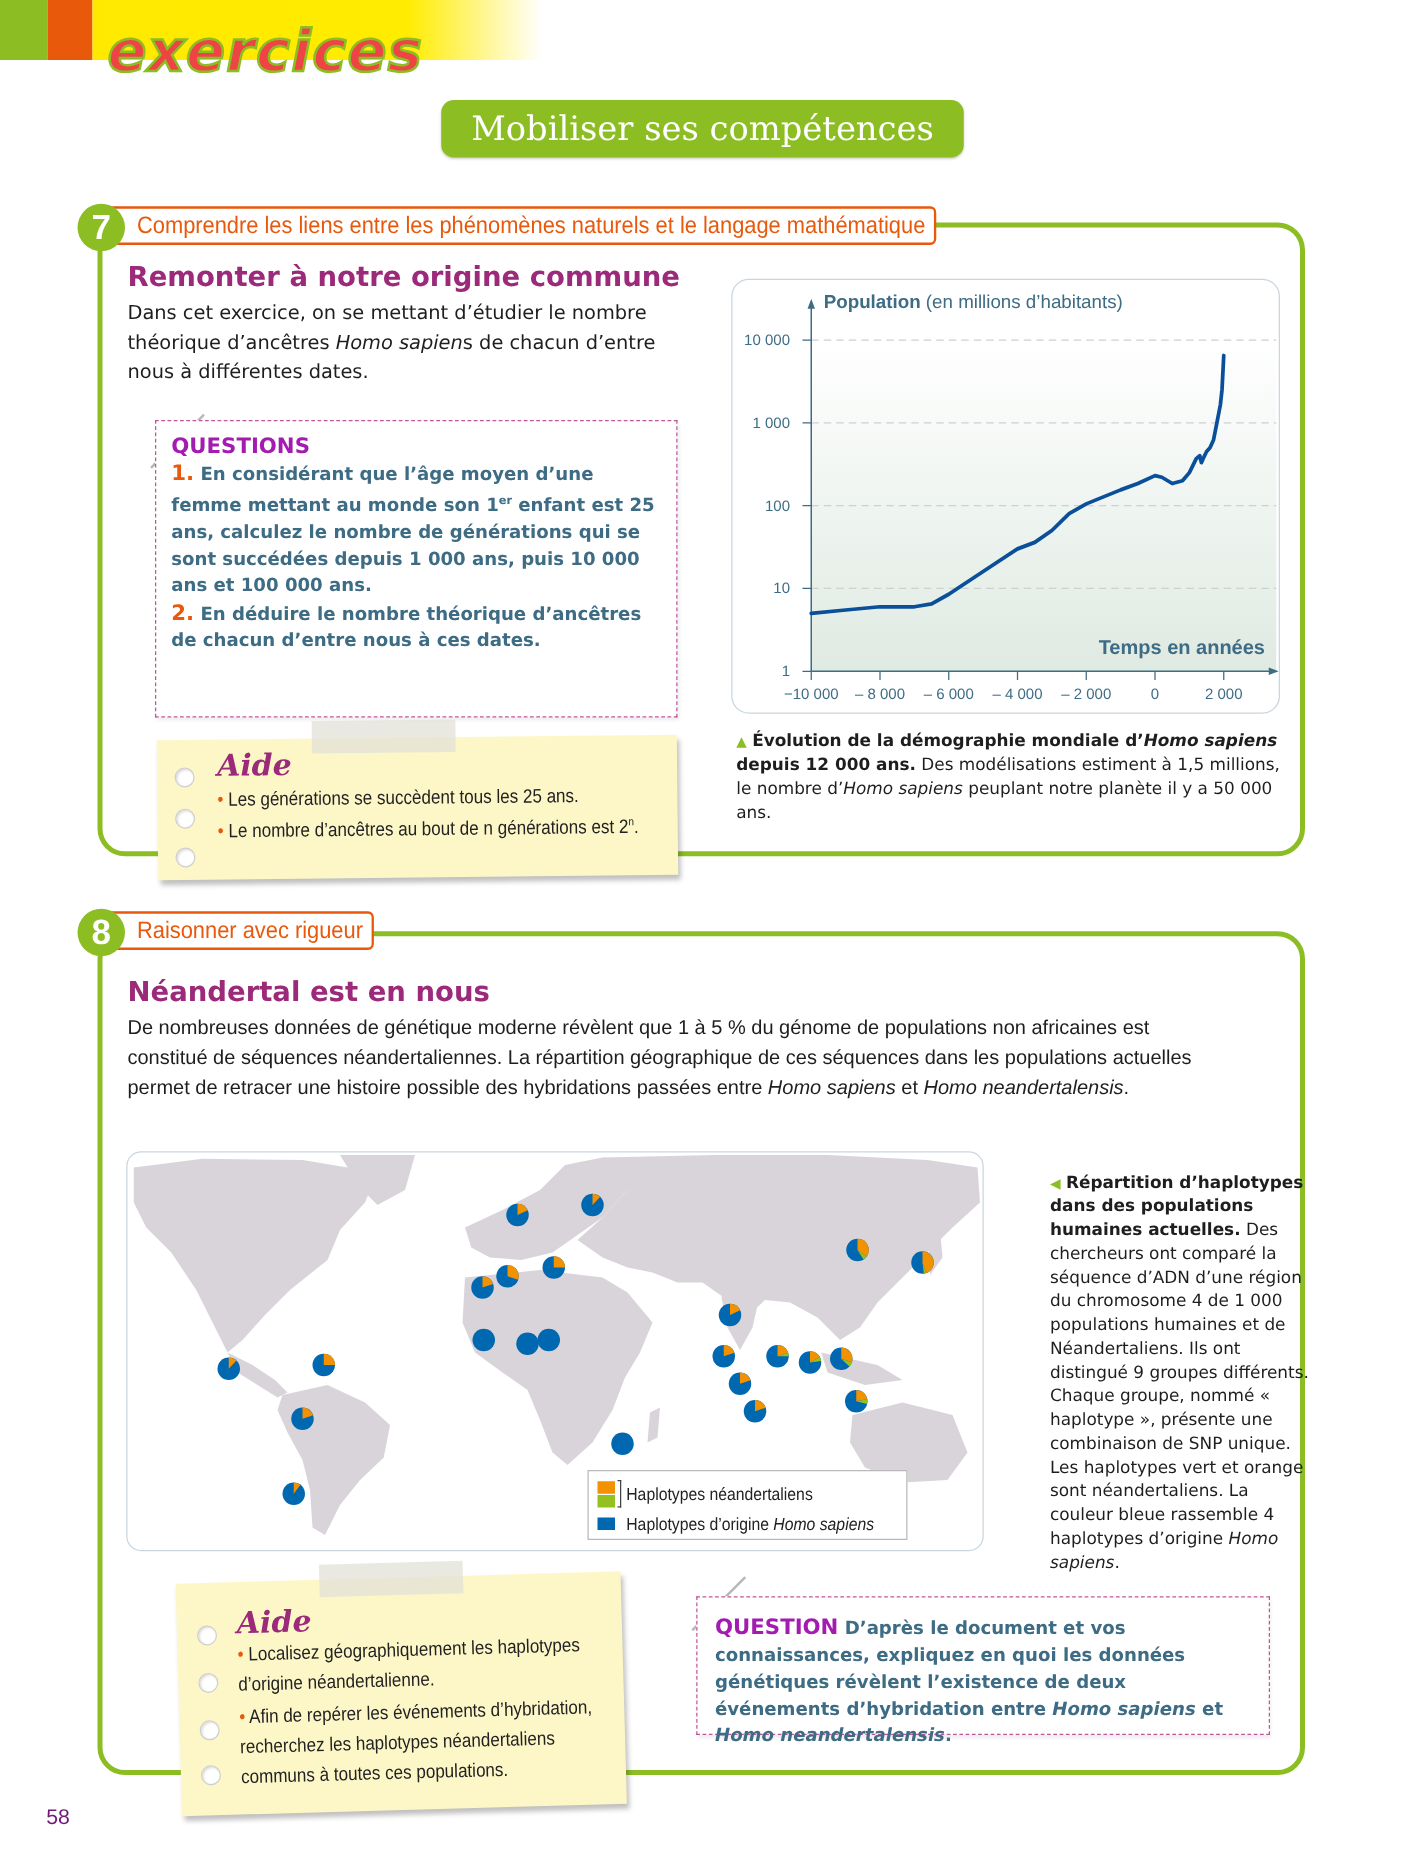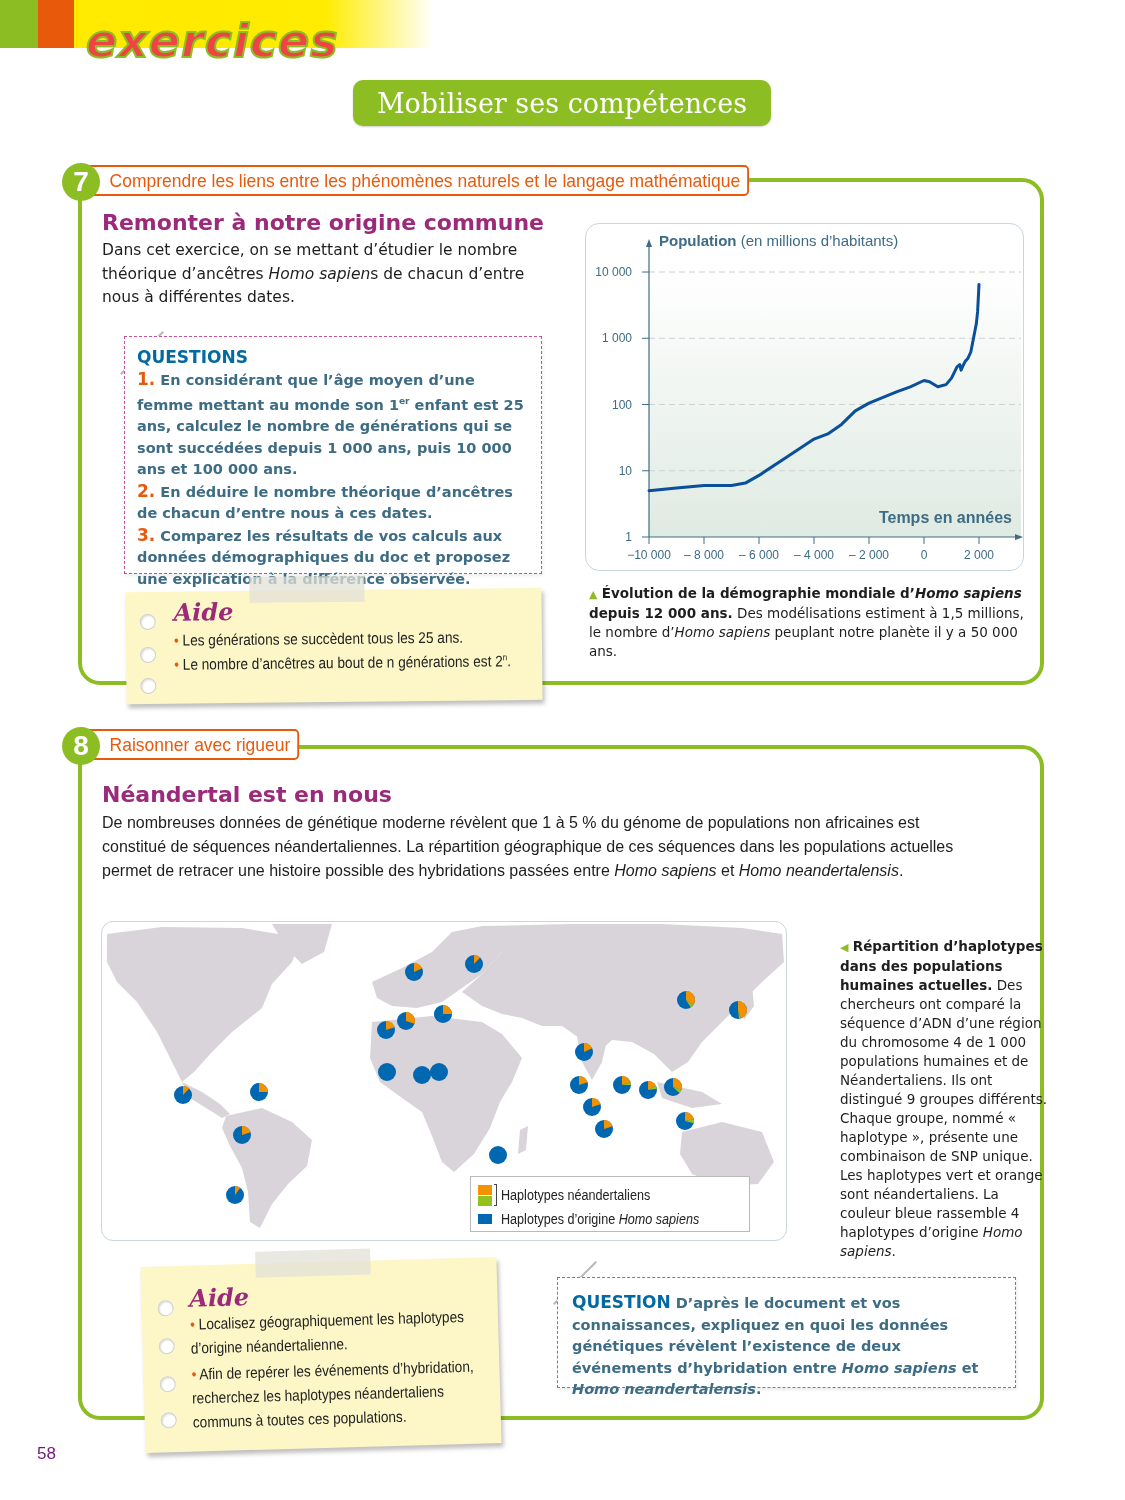"QUESTIONS" .qbox .qhead { color: #0369a1 -> #a21caf }
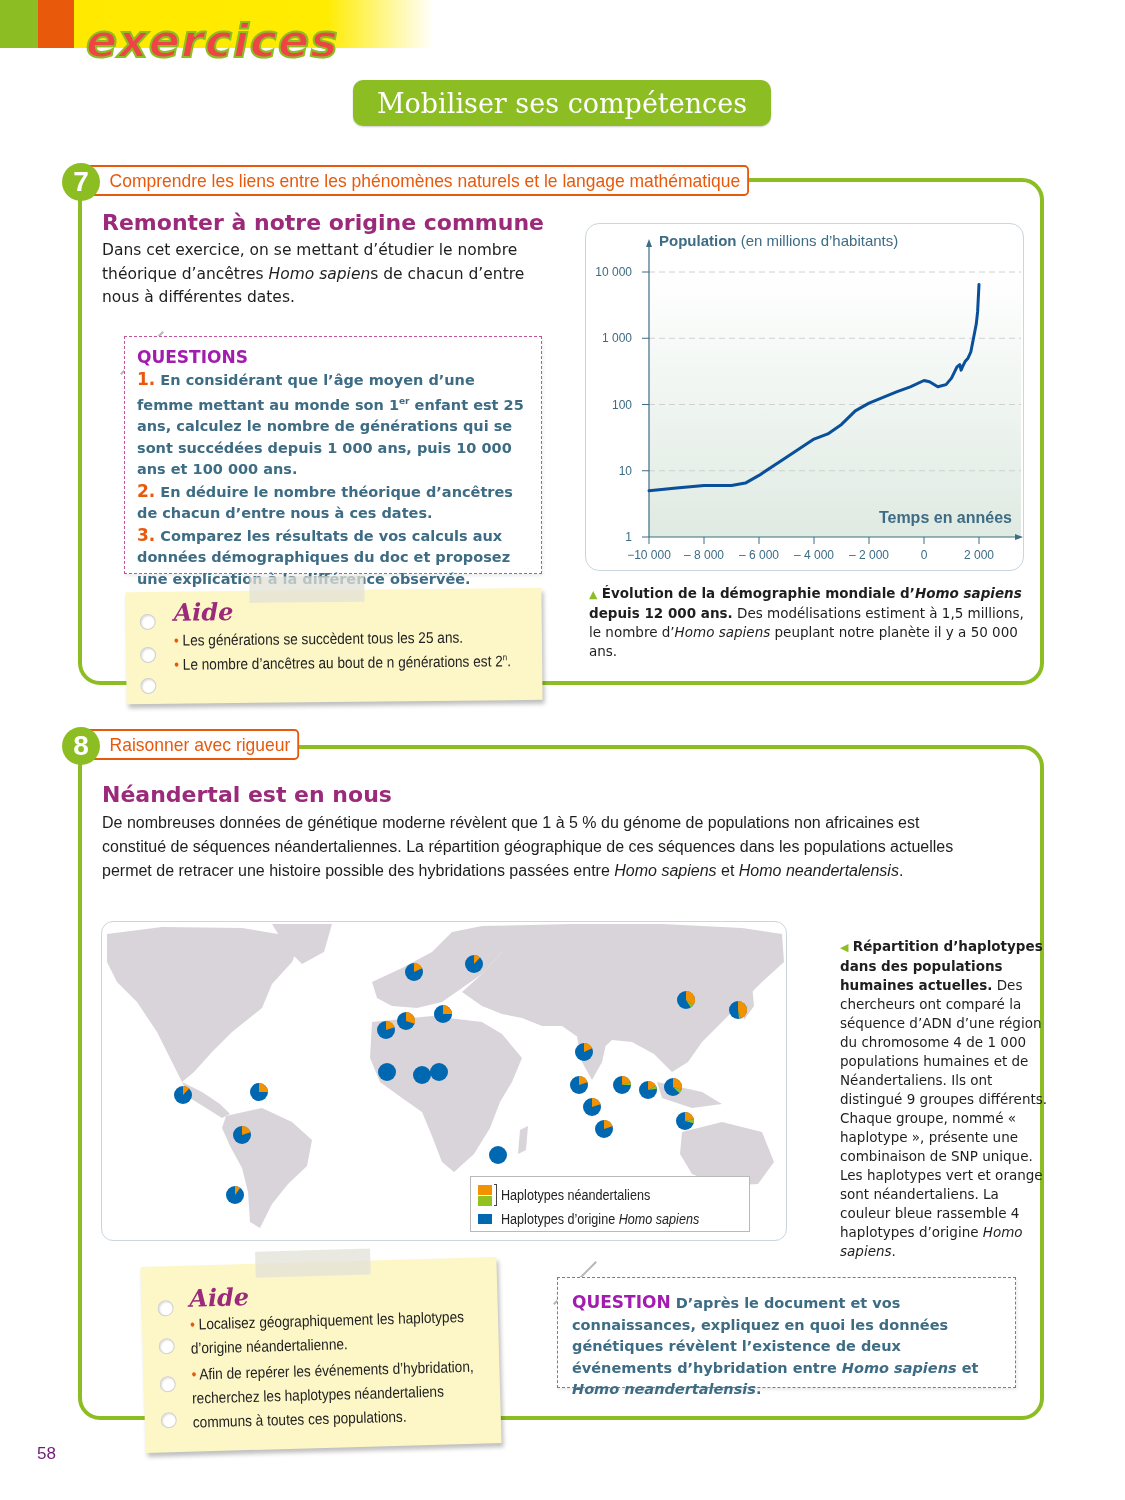"3. Comparez les résultats de" div { html: <div><span>3.</span> <span>Comparez les résultats de vos calculs aux données démographiques du doc et proposez une explication à la différence observée.</span></div> -> none }
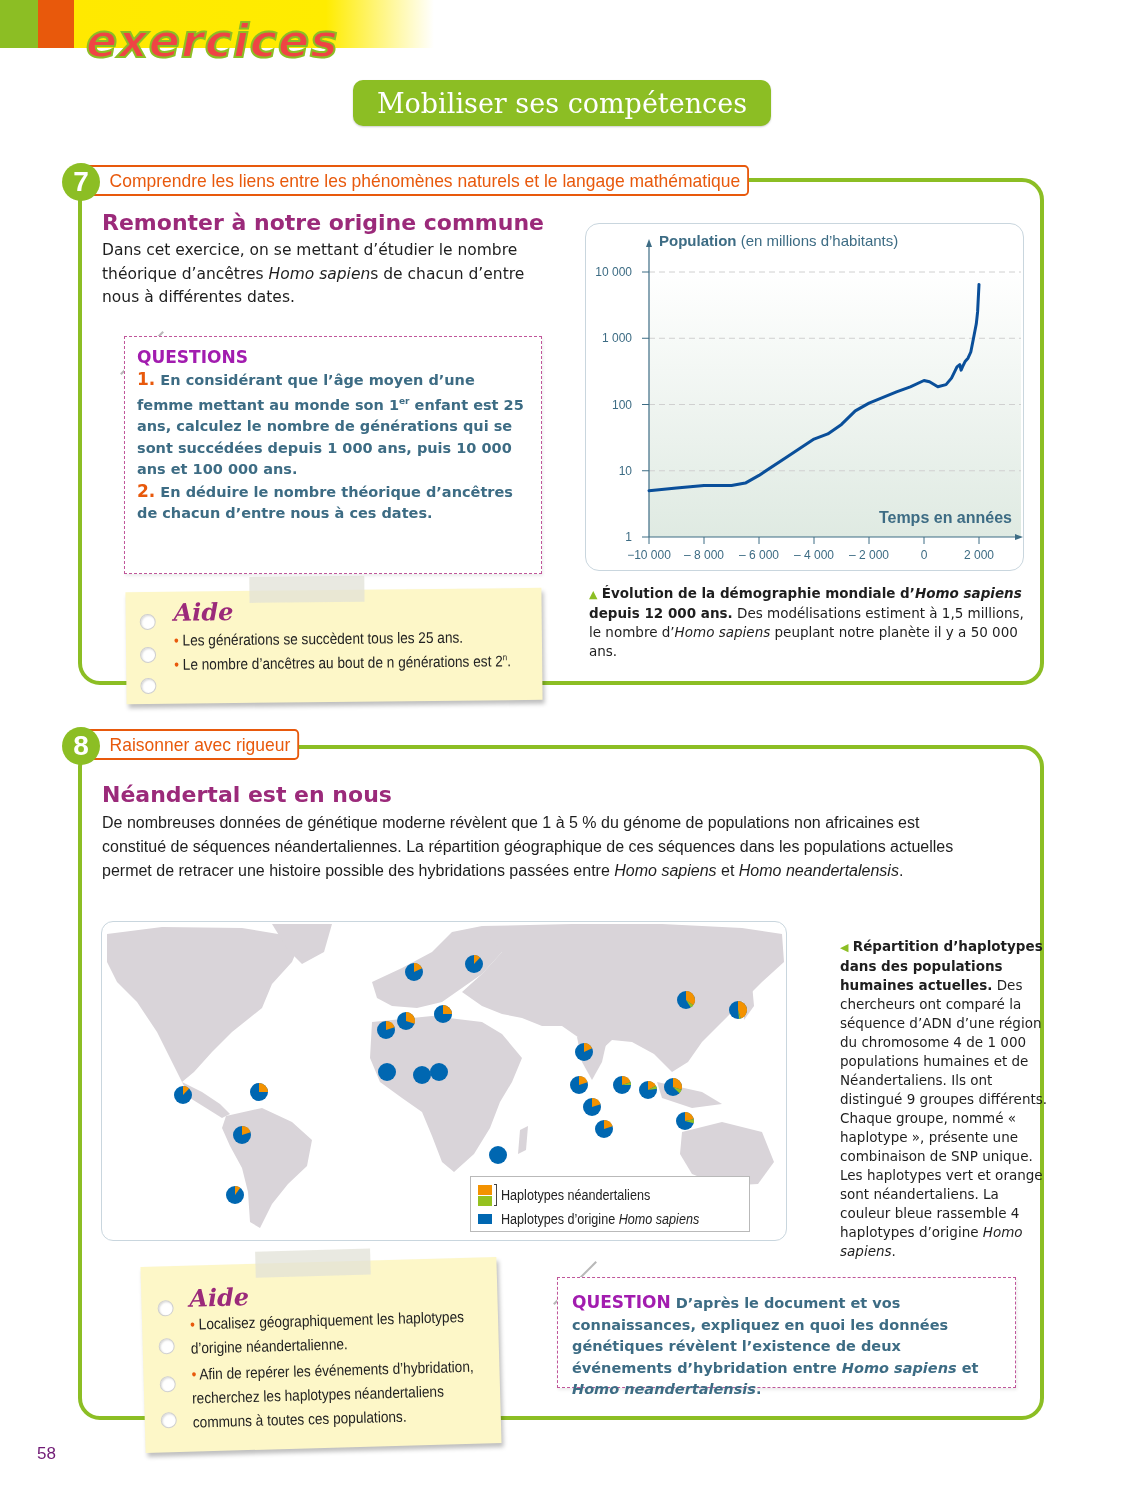"Haplotypes néandertaliens" .legend { width: 280px -> 256px }
